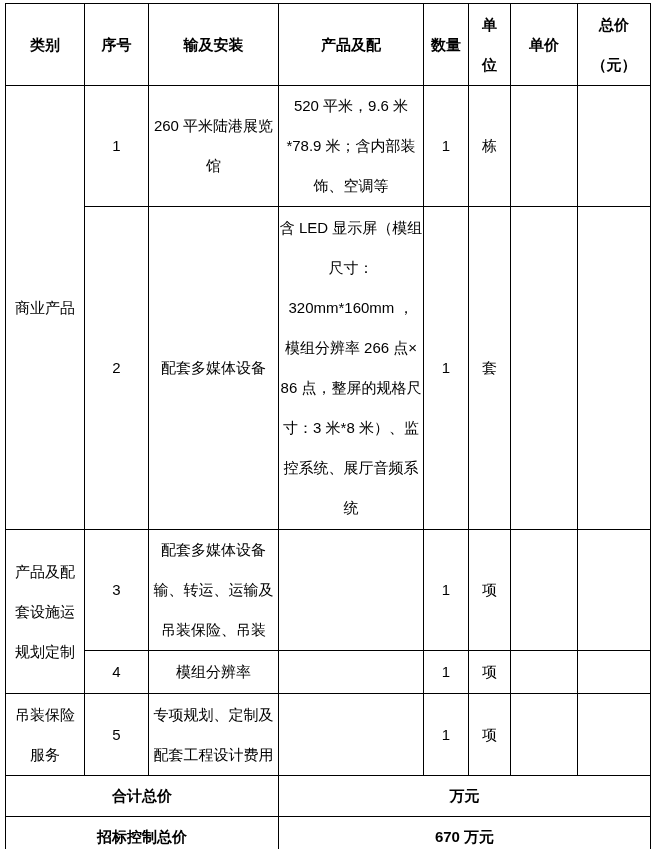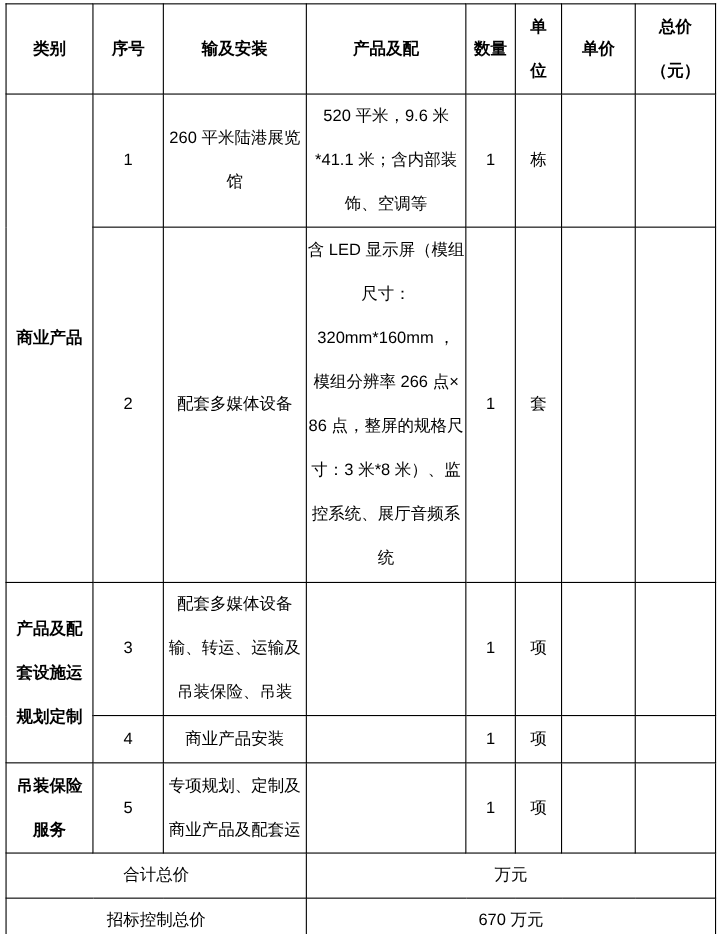"*41.1 米；含内部装" div.line { text: 41.1 -> 78.9 }
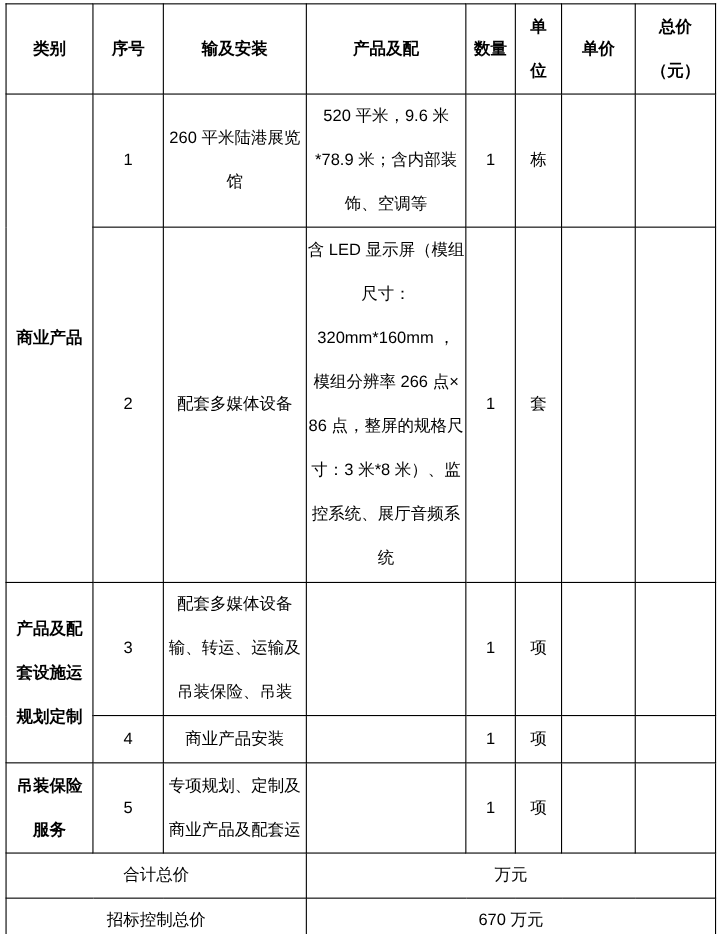"商业产品" td.cat { font-weight: bold -> normal }
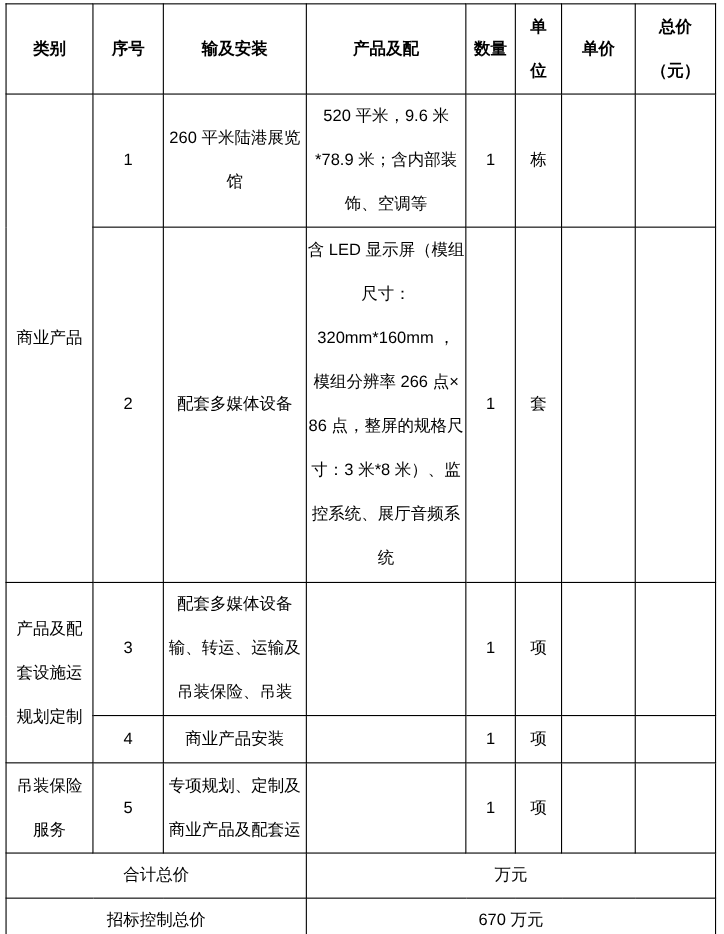"商业产品安装" div.line { text: 商业产品安装 -> 模组分辨率 }
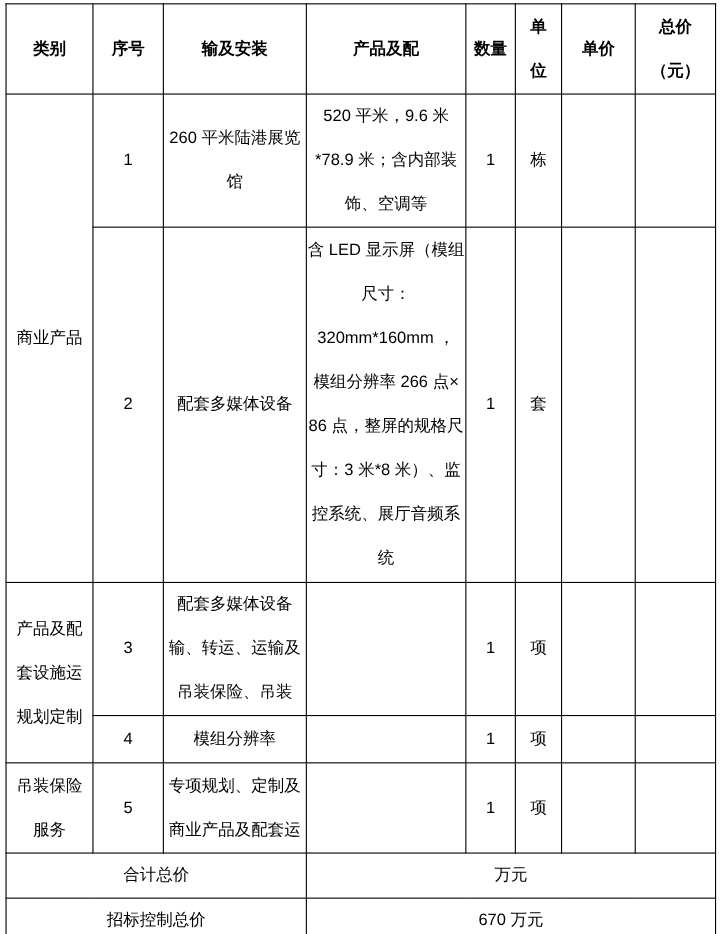"商业产品及配套运" div.line { text: 商业产品及配套运 -> 配套工程设计费用 }
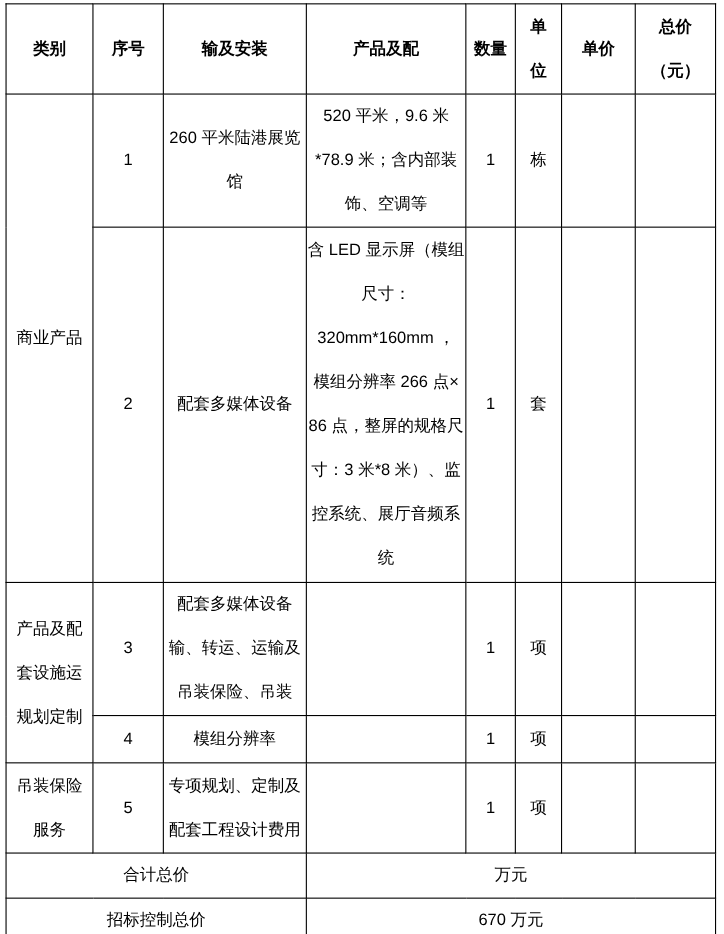"合计总价" .bold { font-weight: normal -> bold }
